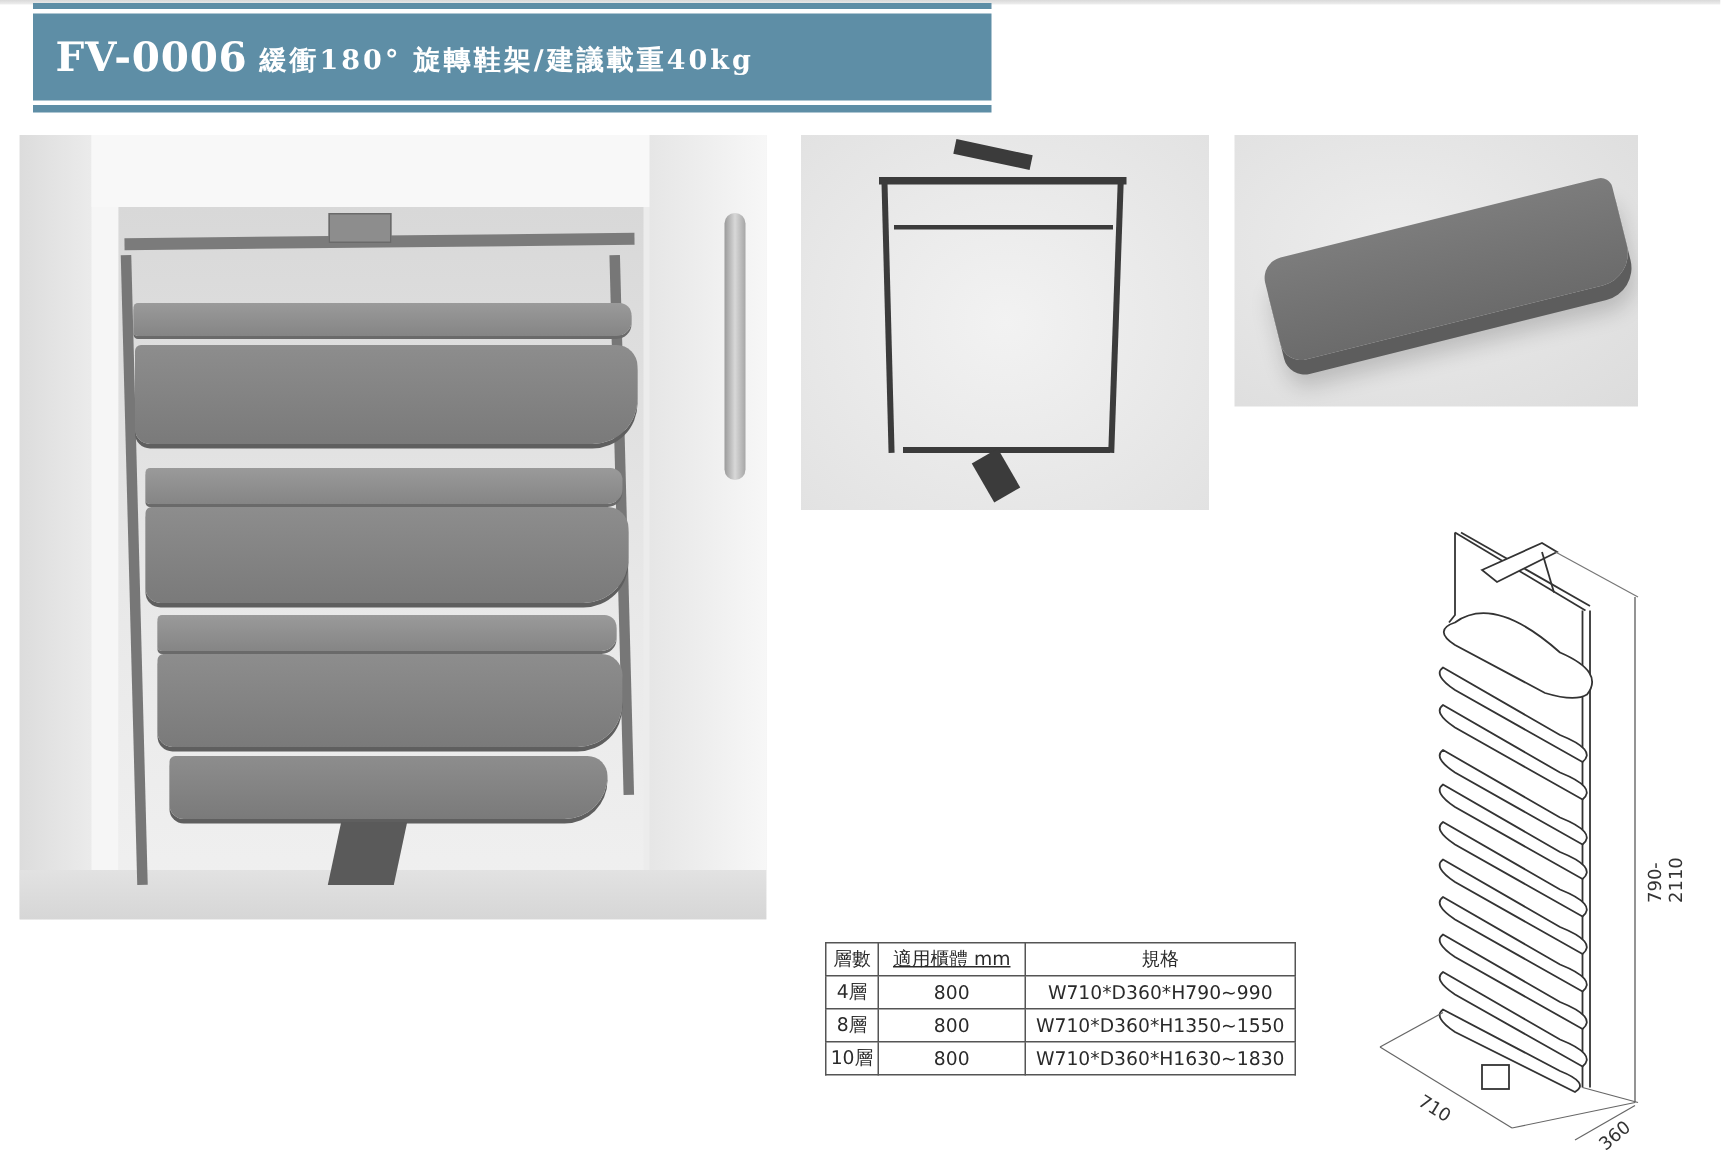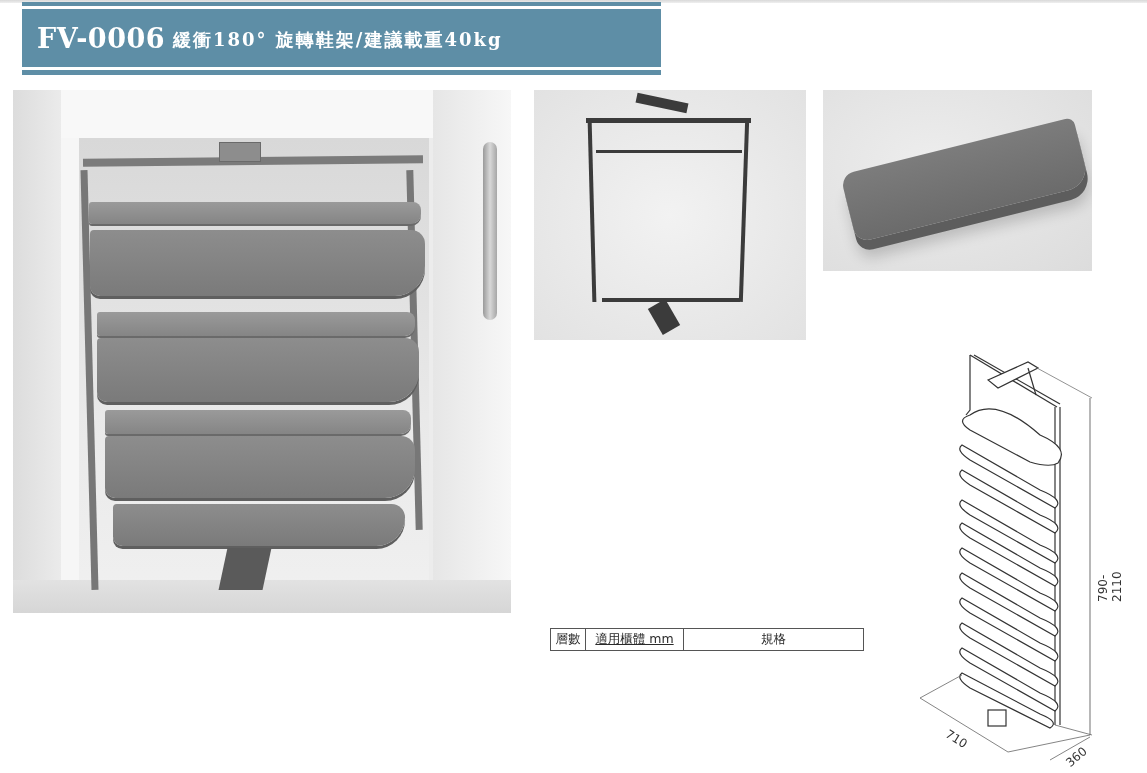"4層" tr { html: none -> <tr> <td>4層</td> <td>800</td> <td>W710*D360*H790~990</td> </tr> }
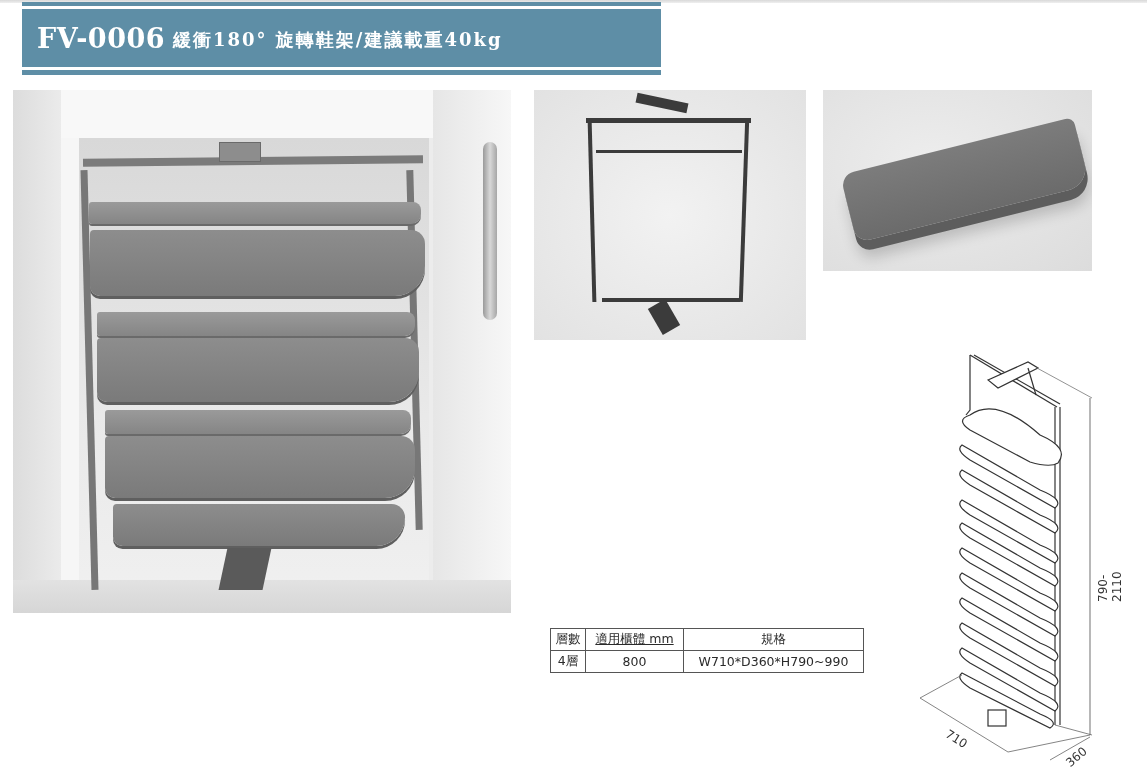"8層" tr { html: none -> <tr> <td>8層</td> <td>800</td> <td>W710*D360*H1350~1550</td> </tr> }
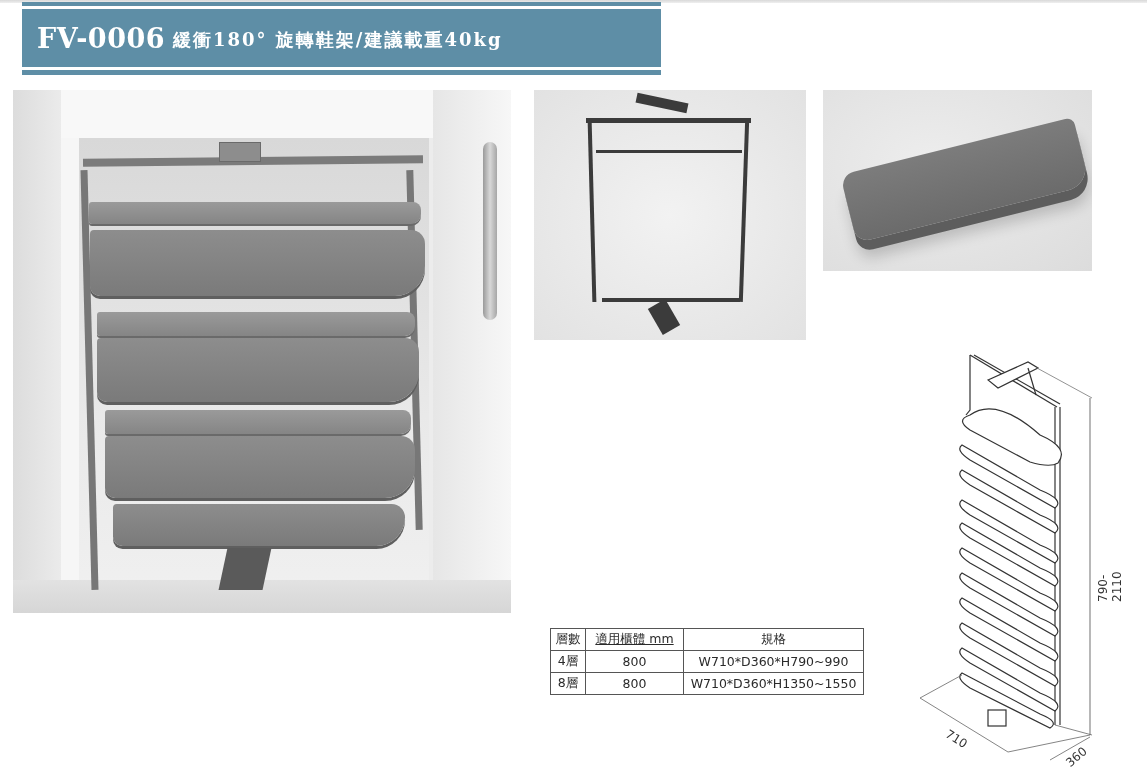"10層" tr { html: none -> <tr> <td>10層</td> <td>800</td> <td>W710*D360*H1630~1830</td> </tr> }
